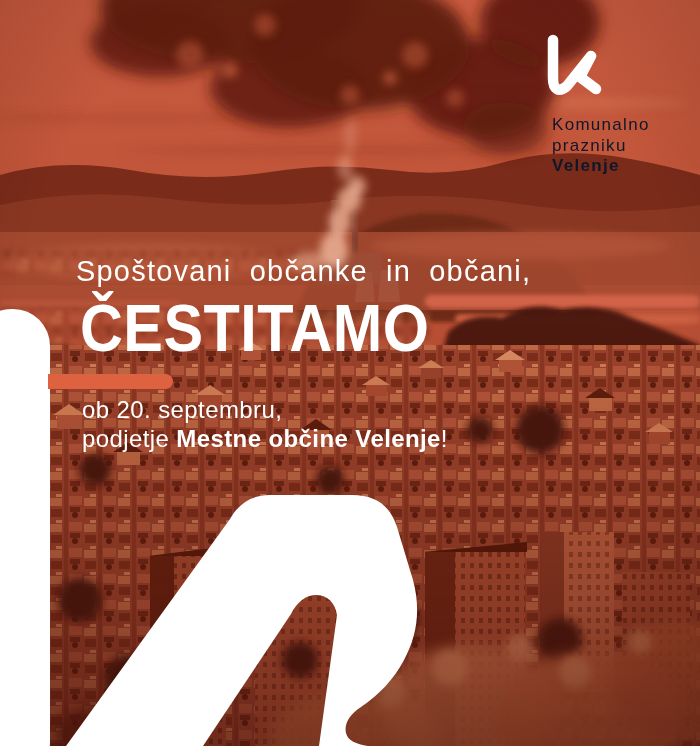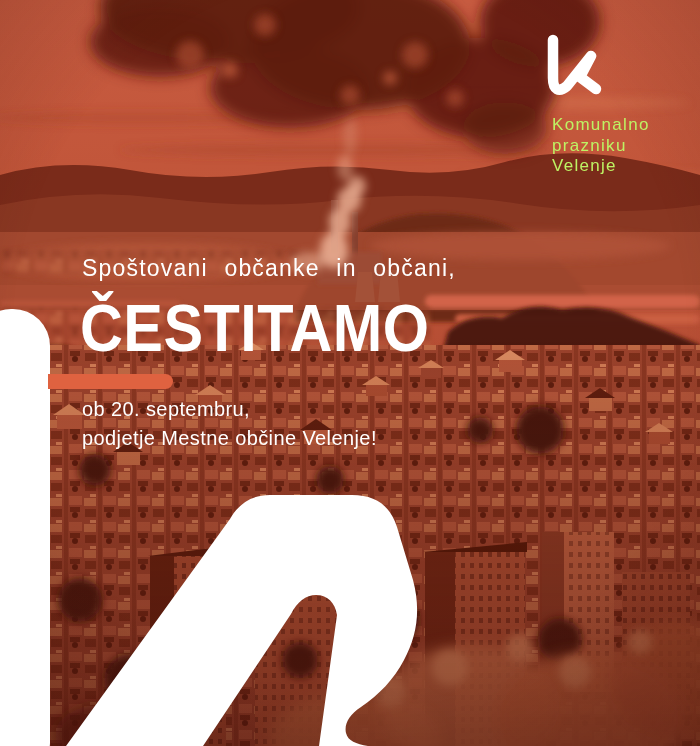"Komunalno" .brand { color: #bef264 -> #0f172a }
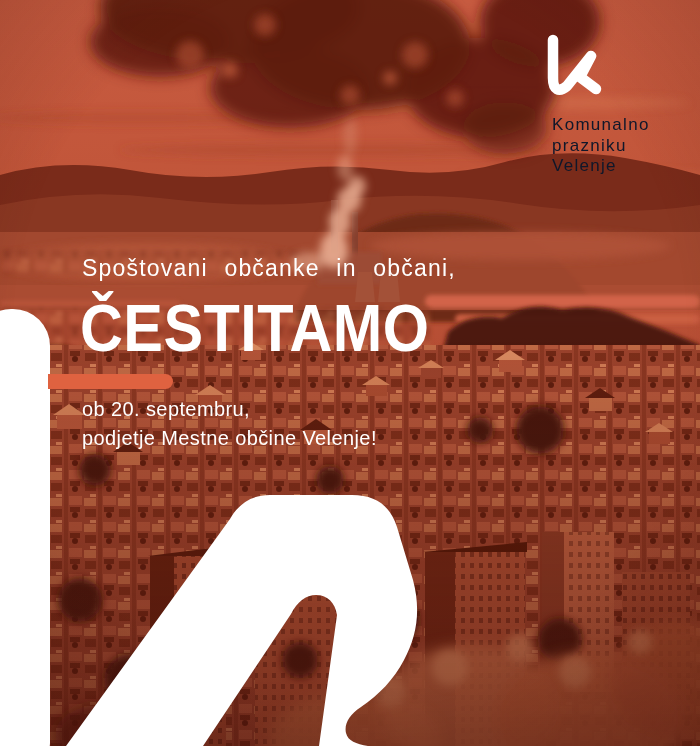"Velenje" .brand-text .bold { font-weight: 400 -> 700 }
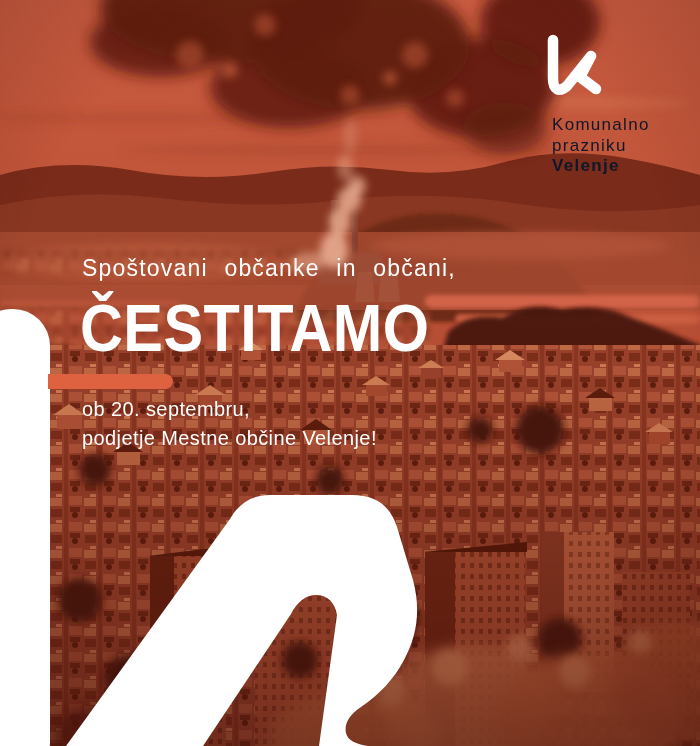"Spoštovani občanke in občani," .greeting { font-size: 23px -> 29px; left: 82px -> 76px }
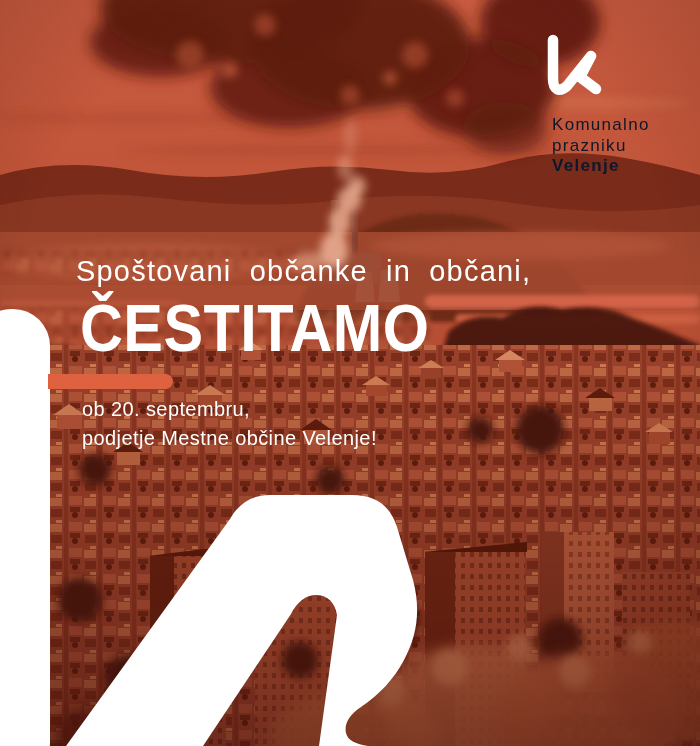"ob 20. septembru," .dates { font-size: 20px -> 24px }
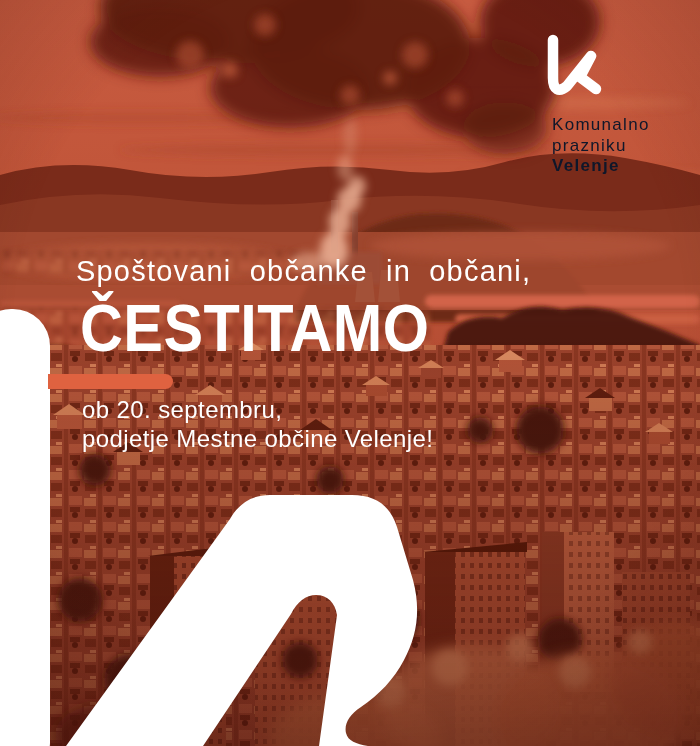"Mestne občine Velenje" .dates b { font-weight: 400 -> 700 }
